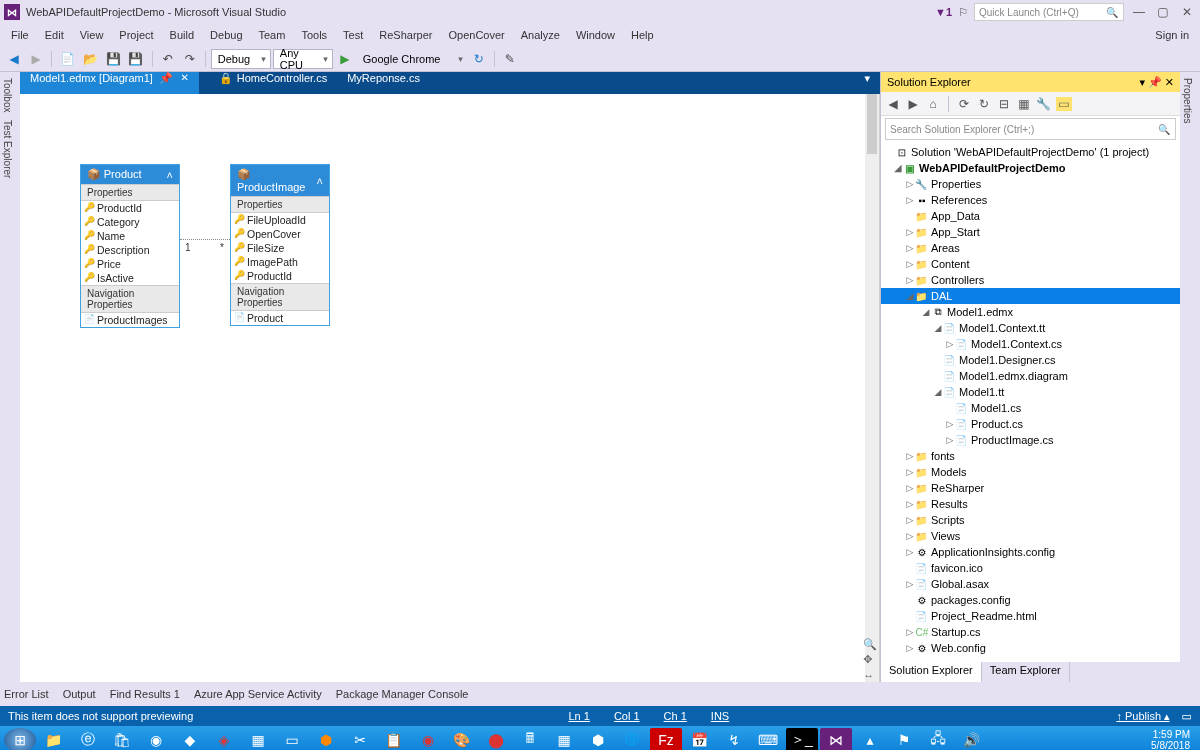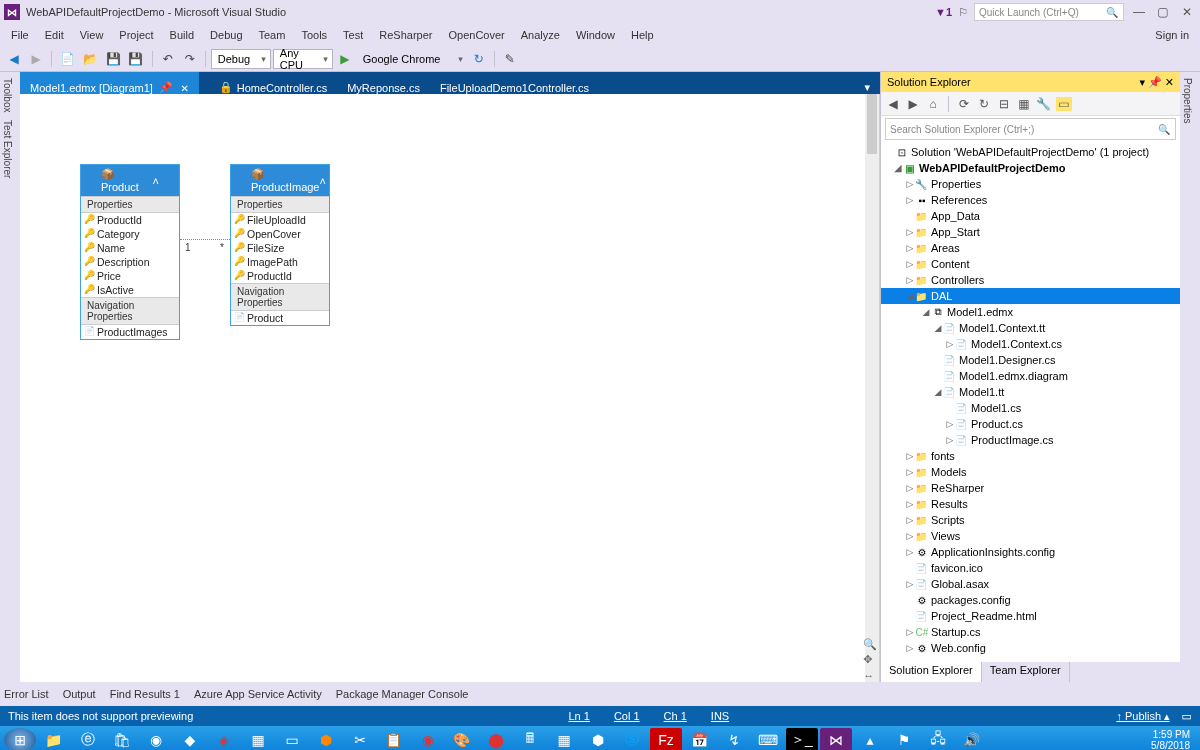"Model1.edmx [Diagram1]" .doc-tab { align-items: flex-end -> flex-start }
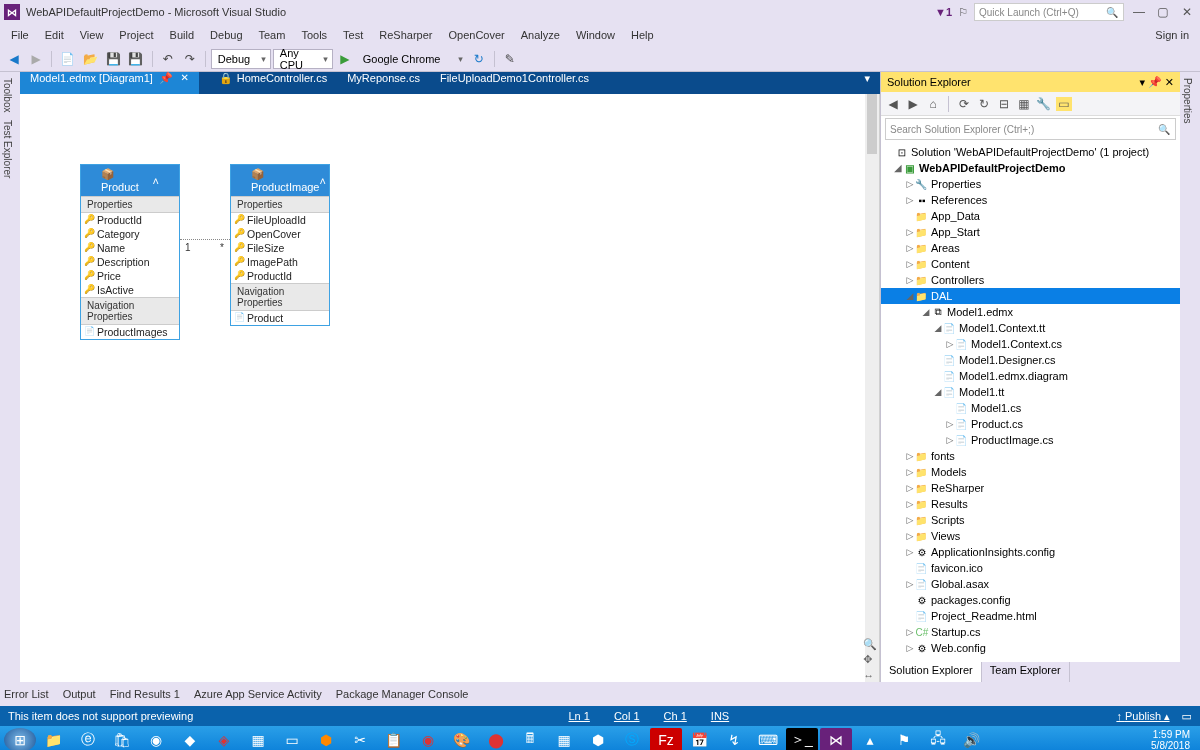"FileUploadDemo1Controller.cs" div.doc-tab { html: <div> <span>FileUploadDemo1Controller.cs</span> </div> -> none }
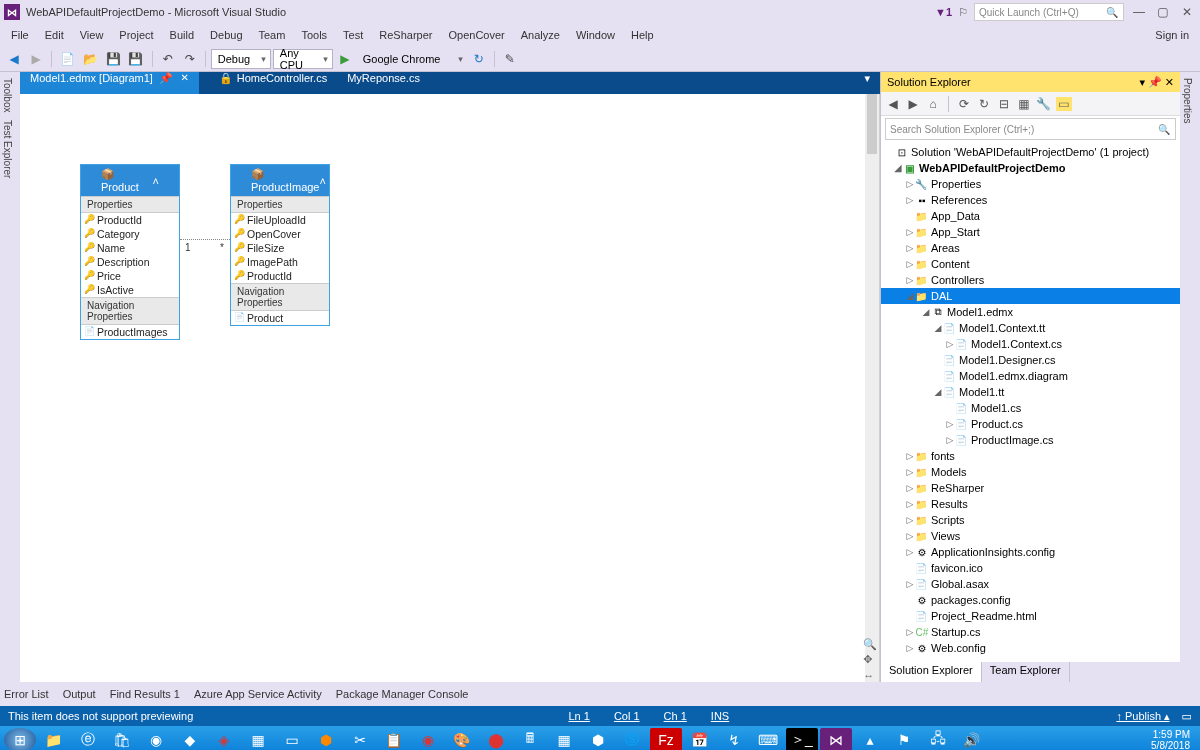"📦 Product" .entity .eh { padding: 3px 20px -> 3px 6px }
